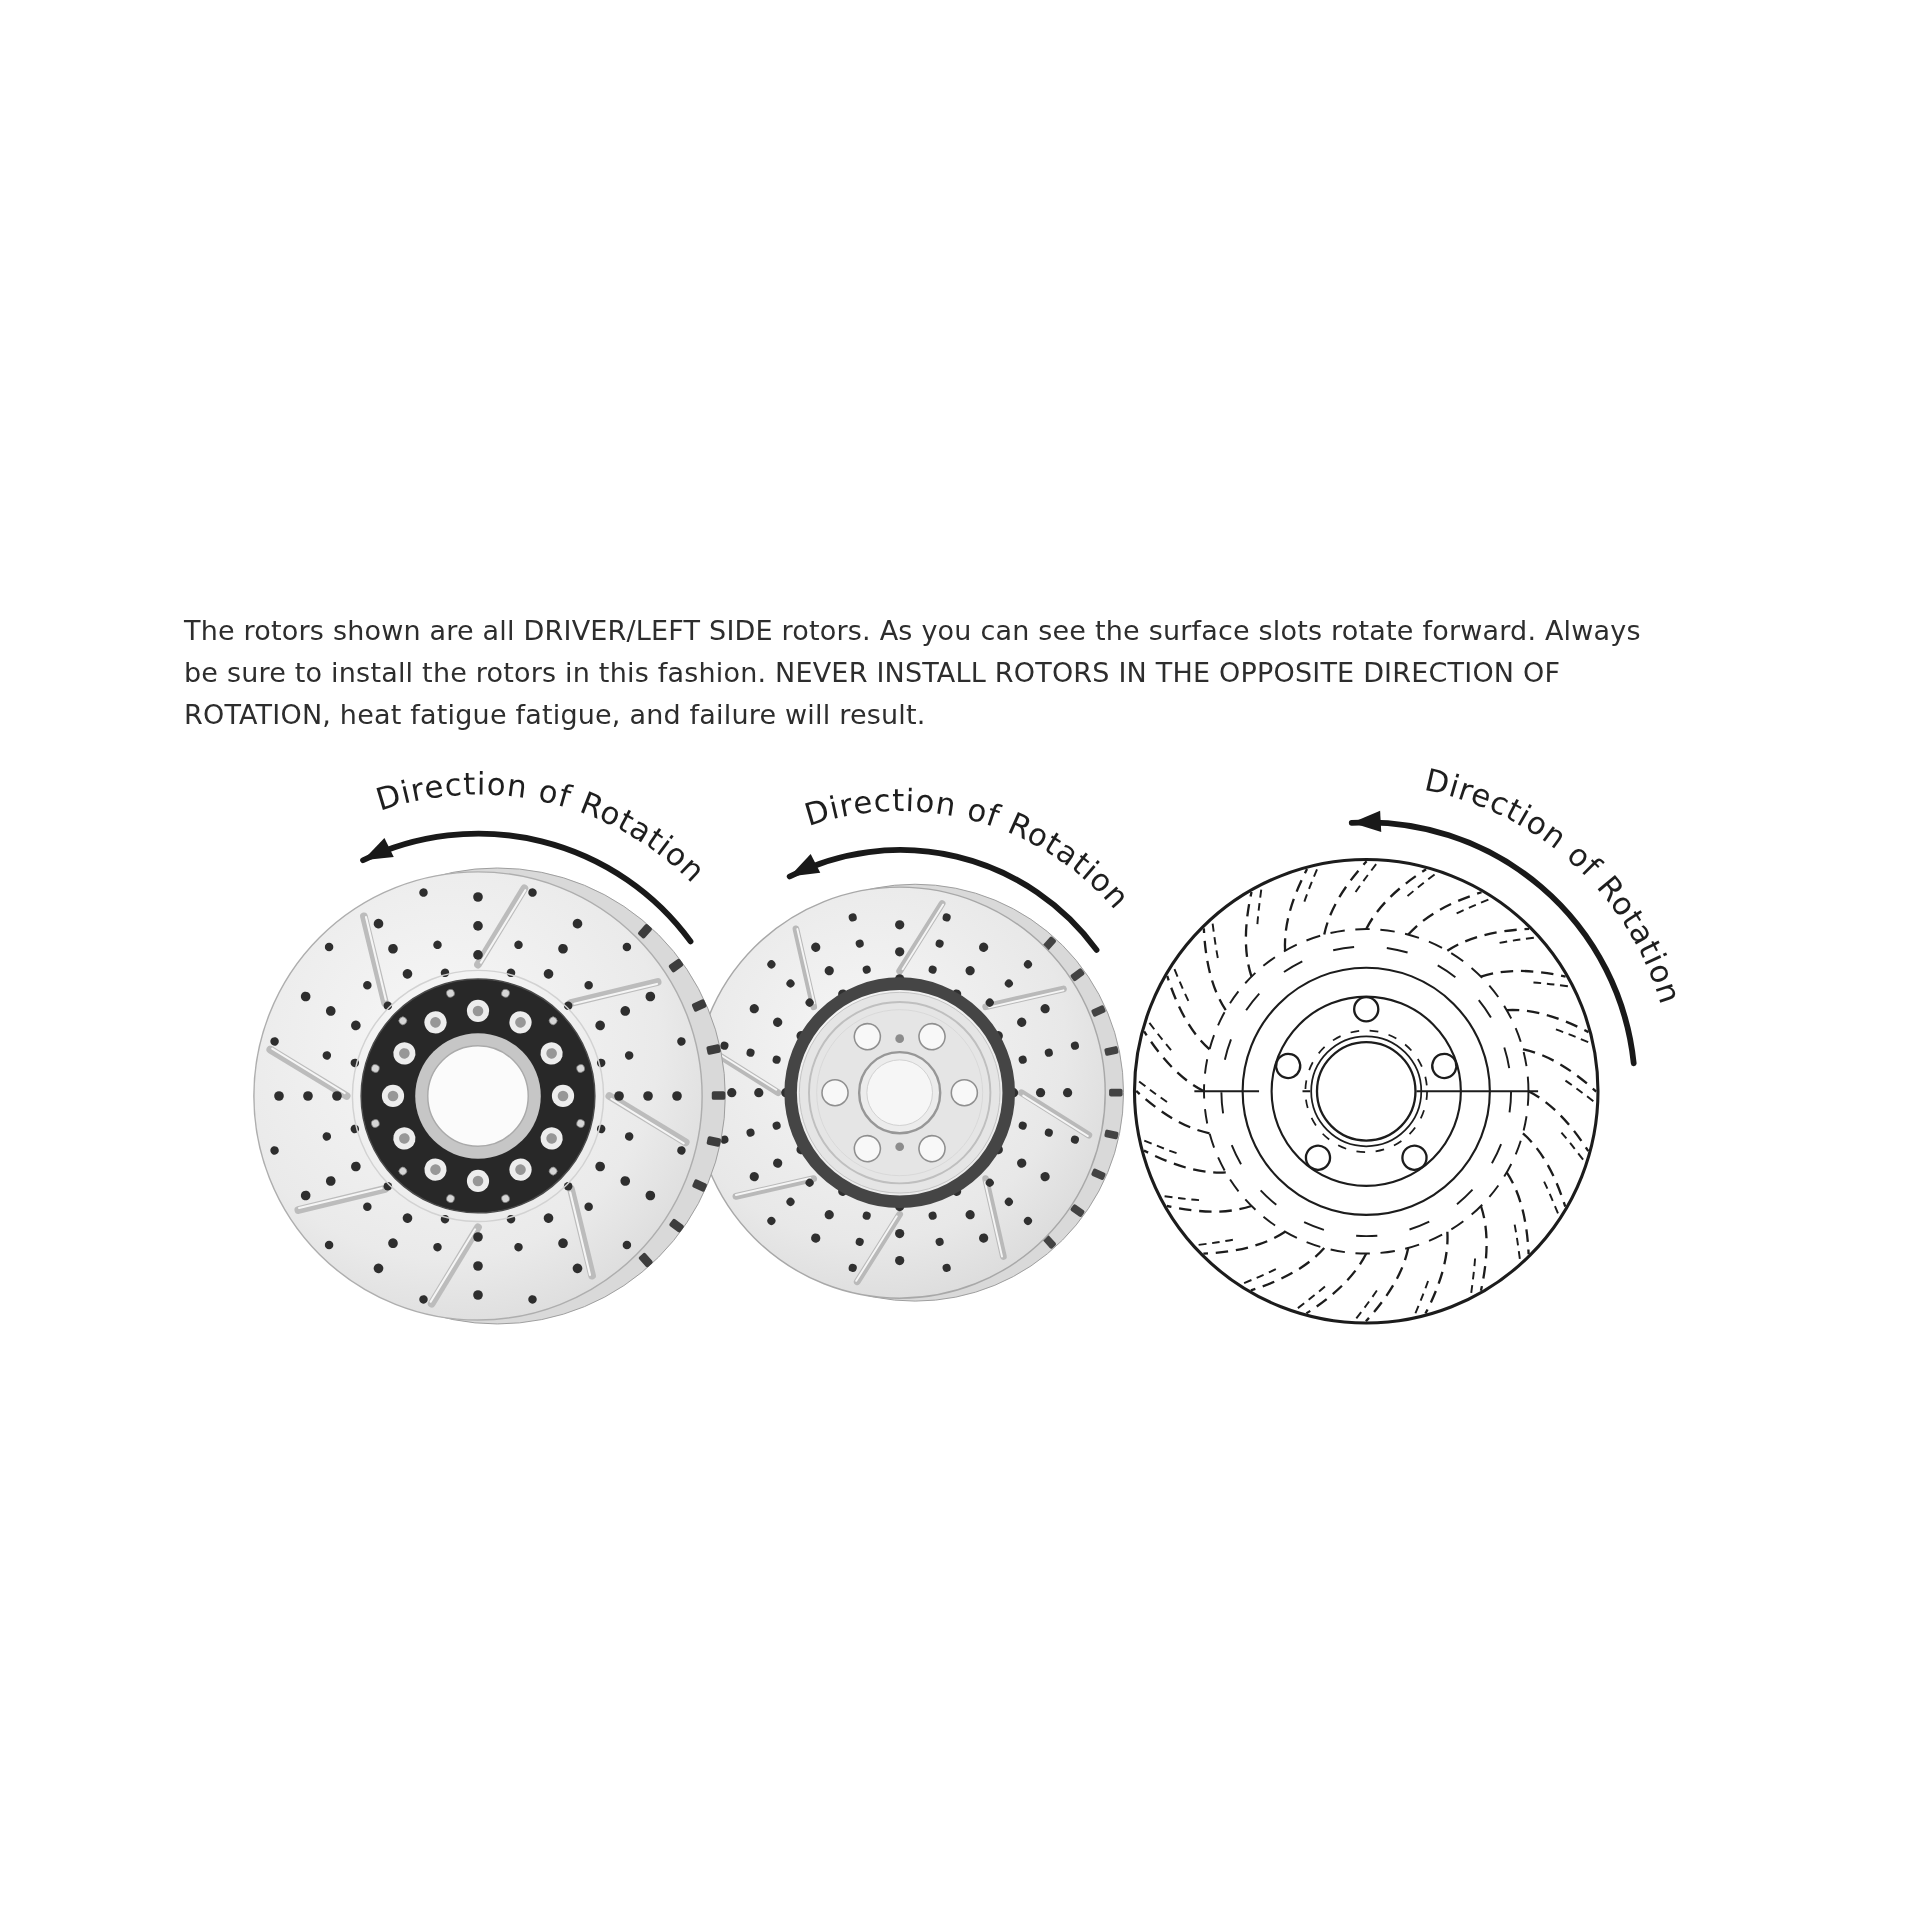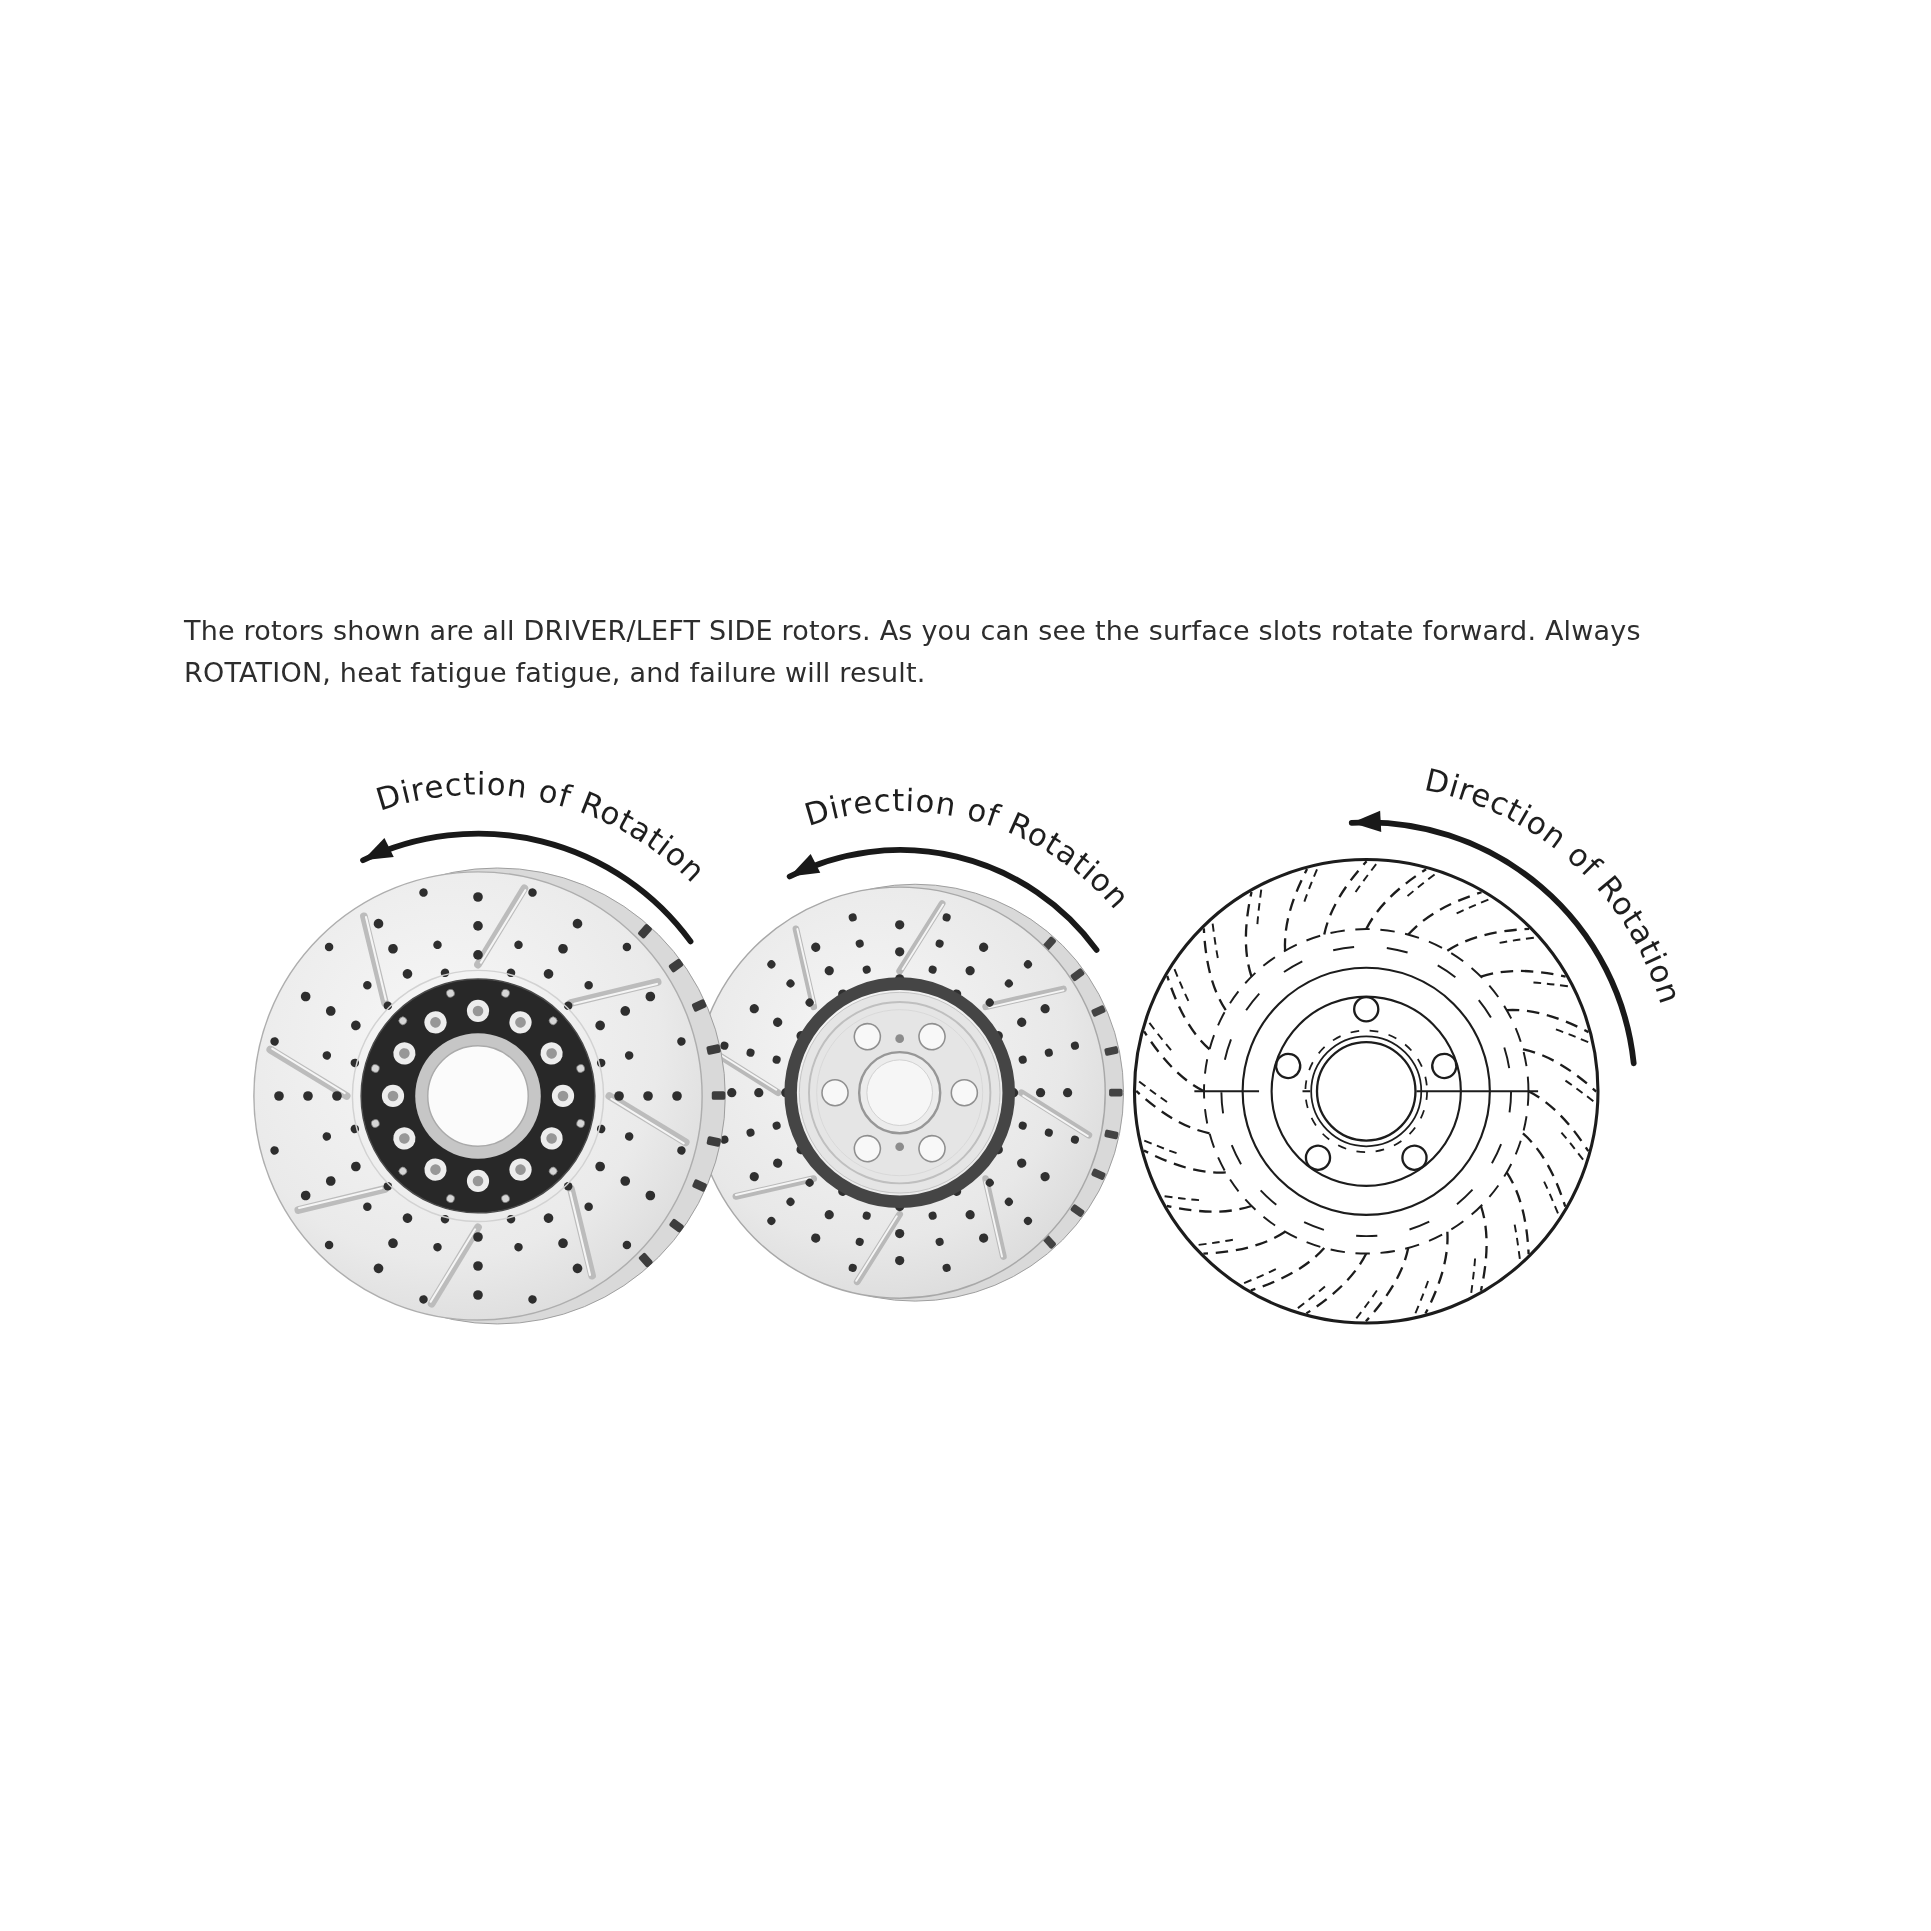"be sure to install the" span.line { html: none -> <span>be sure to install the rotors in this fashion. NEVER INSTALL ROTORS IN THE OPPOSITE DIRECTION OF</span> }
